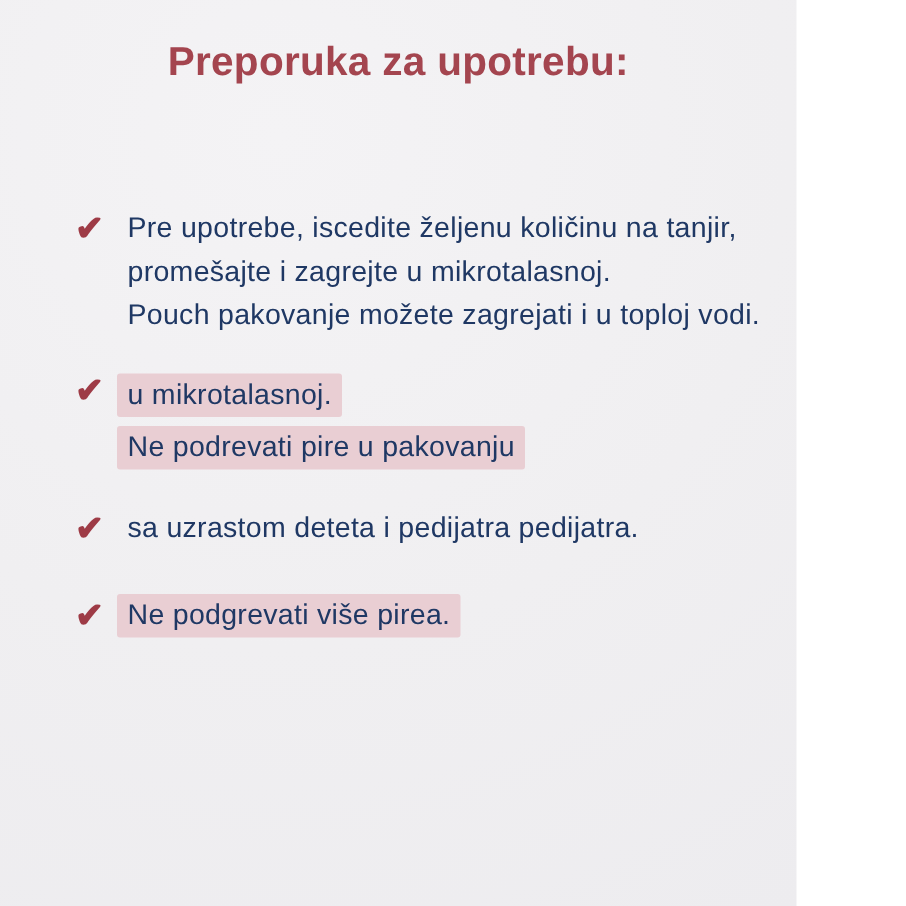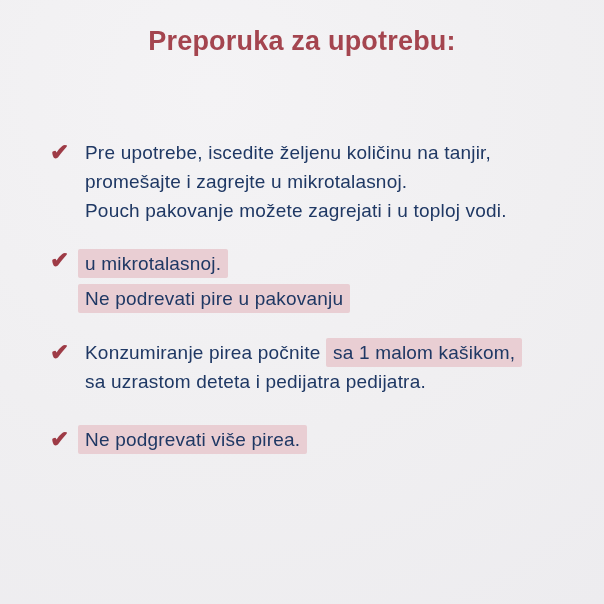"Preporuka za upotrebu:" .page { width: 604px -> 531px }
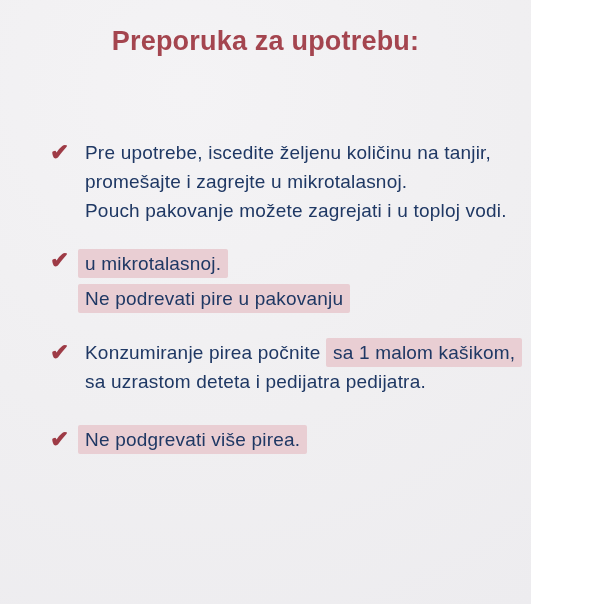"Konzumiranje pirea počnite sa 1" div.line { html: <div><span>Konzumiranje pirea počnite </span><span>sa 1 malom kašikom,</span></div> -> none }
